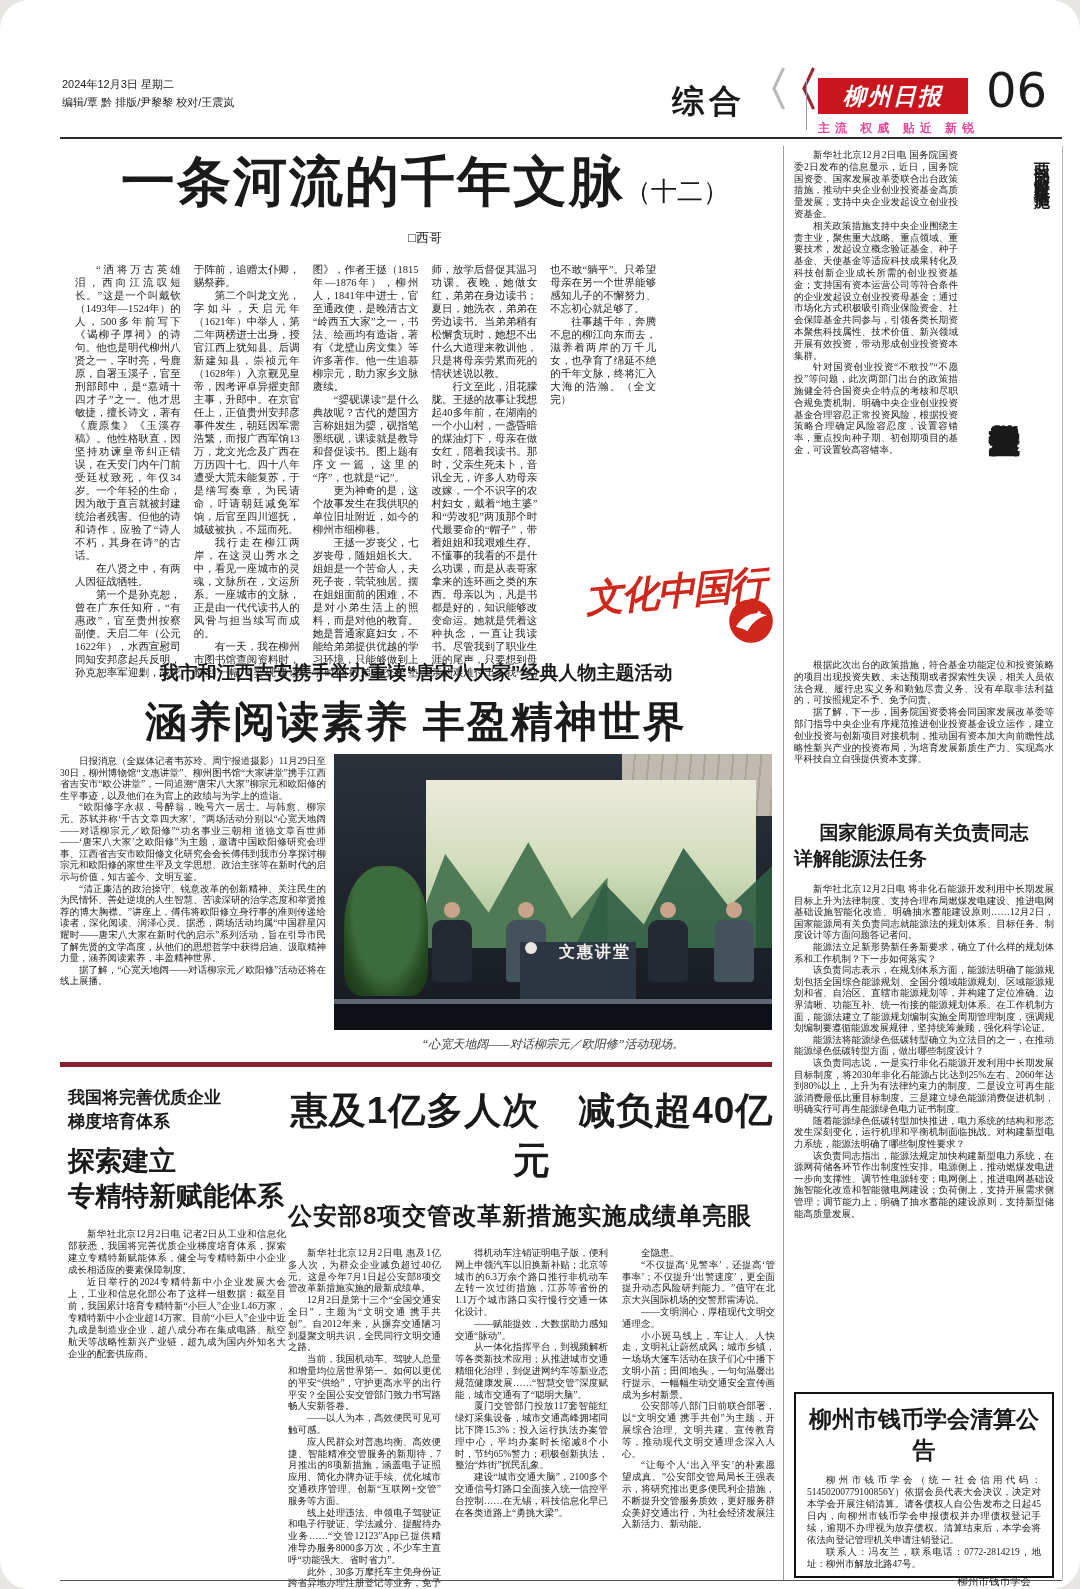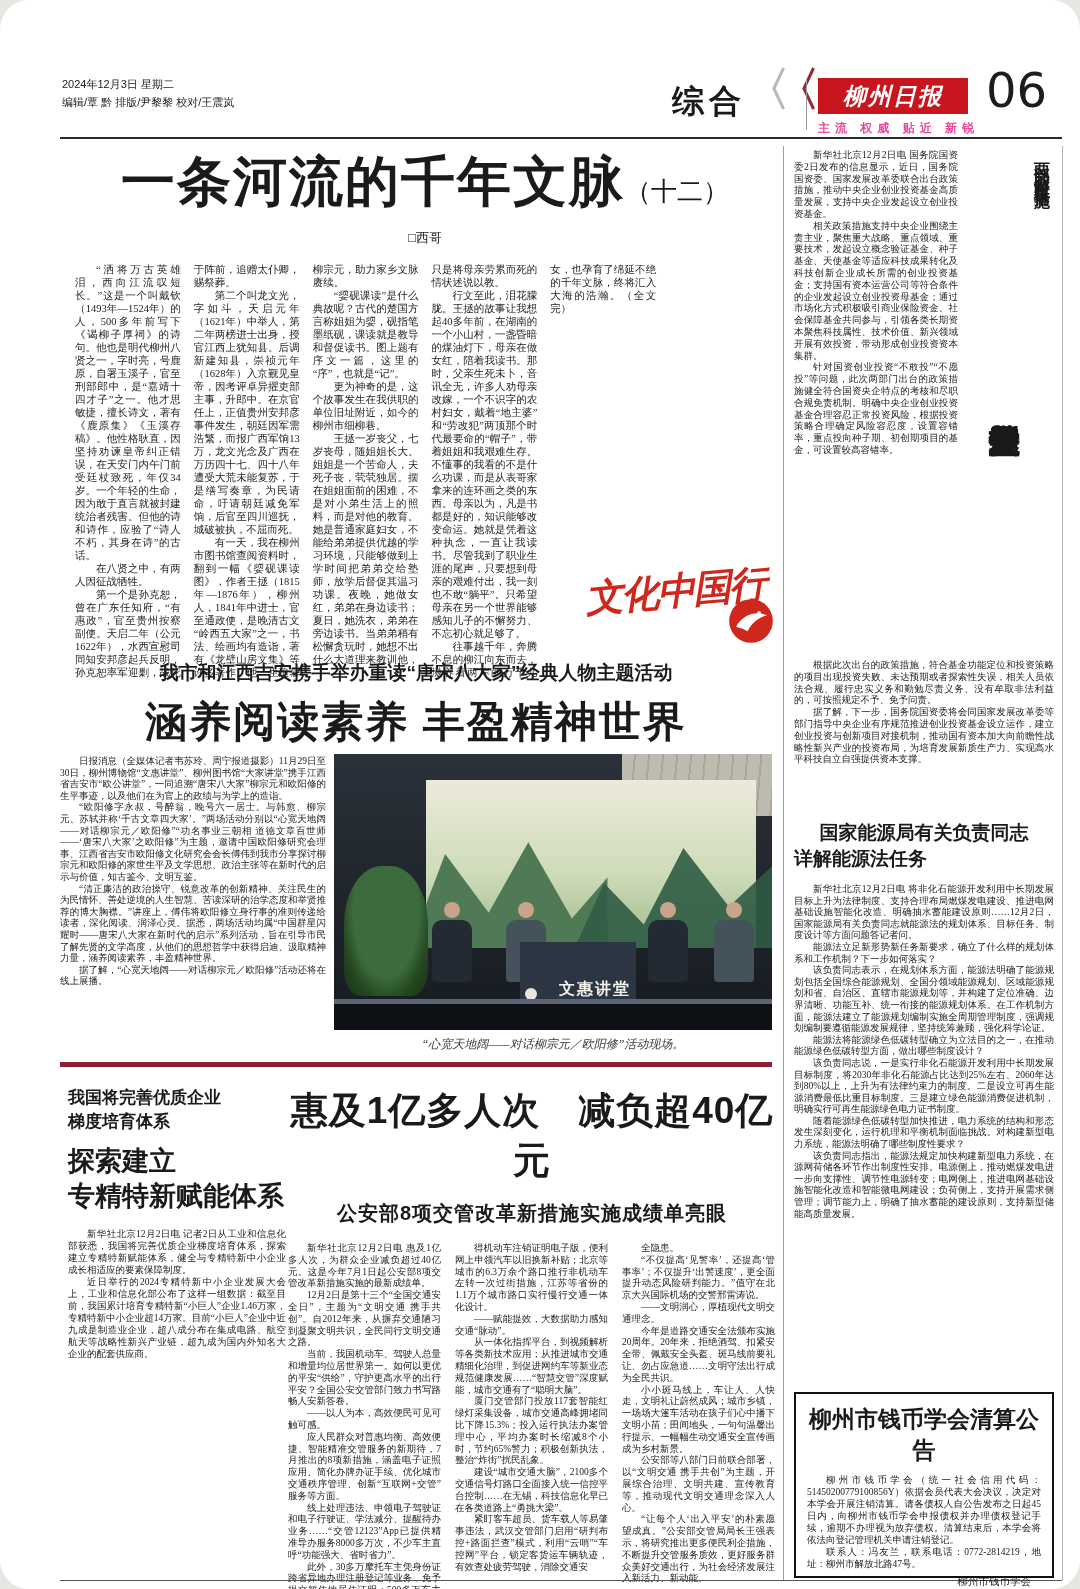"我行走在柳江两岸，在这灵山秀水之中，看见一座城市的灵魂，文脉所在，文运所系。一座" p.para { html: none -> <p>我行走在柳江两岸，在这灵山秀水之中，看见一座城市的灵魂，文脉所在，文运所系。一座城市的文脉，正是由一代代读书人的风骨与担当续写而成的。</p> }
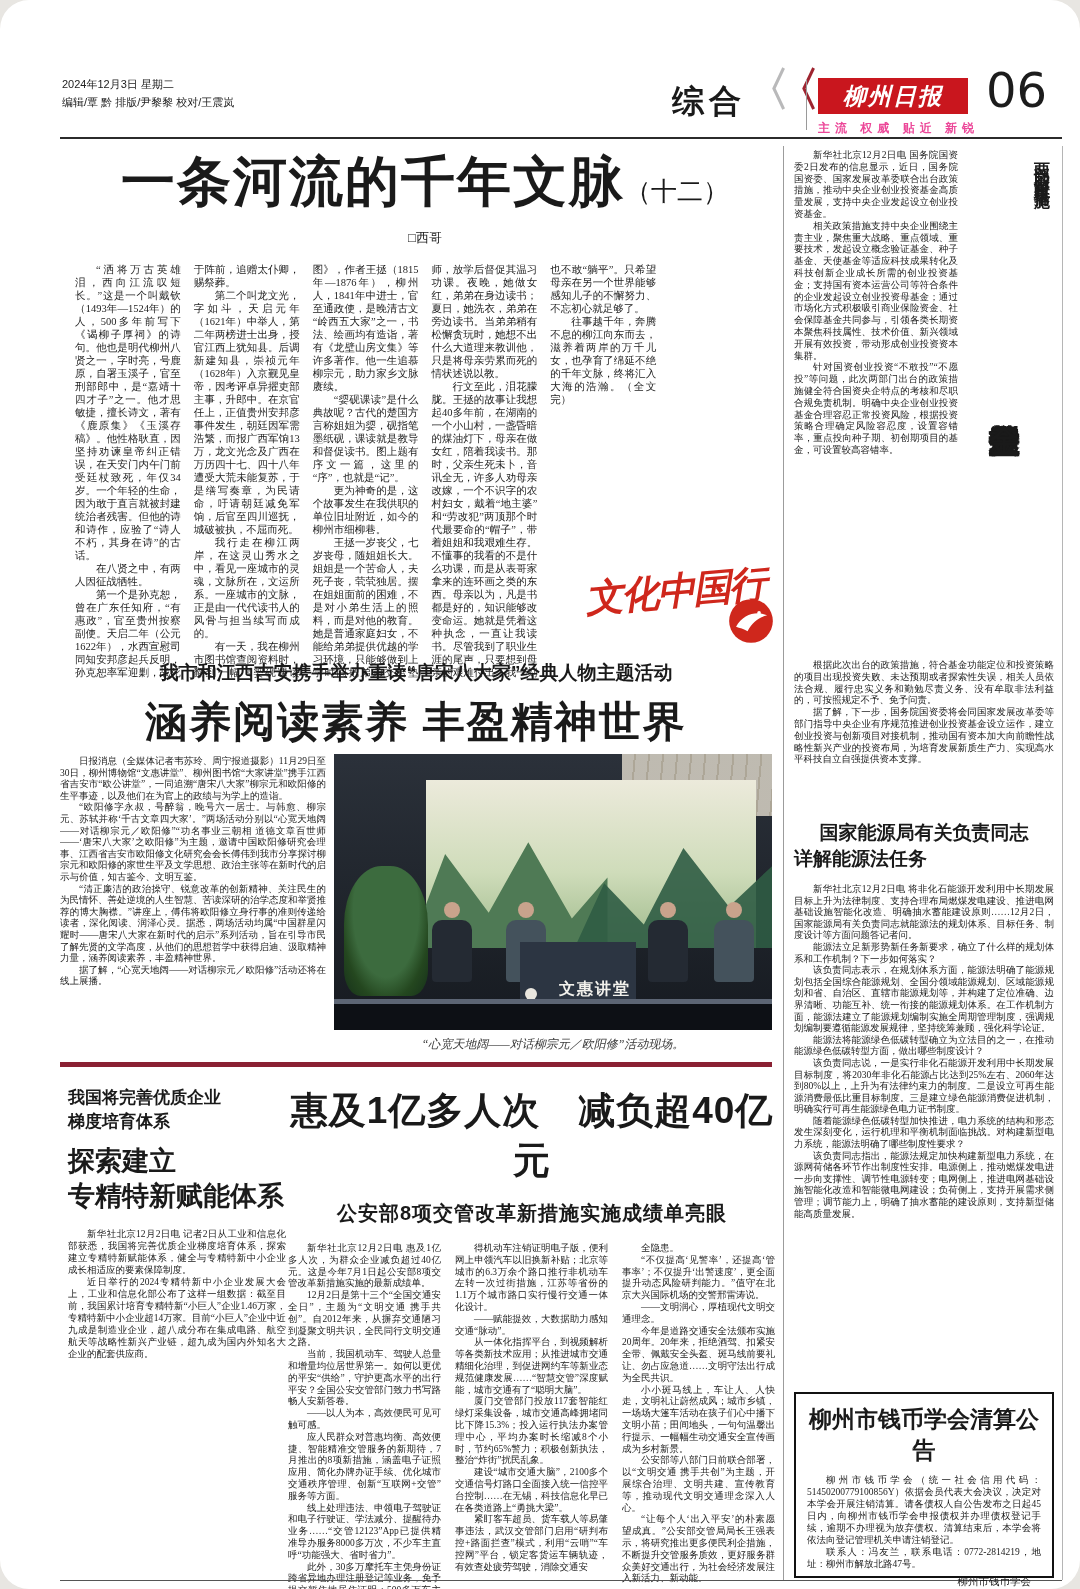"文惠讲堂" .lectern { align-items: flex-end -> flex-start }
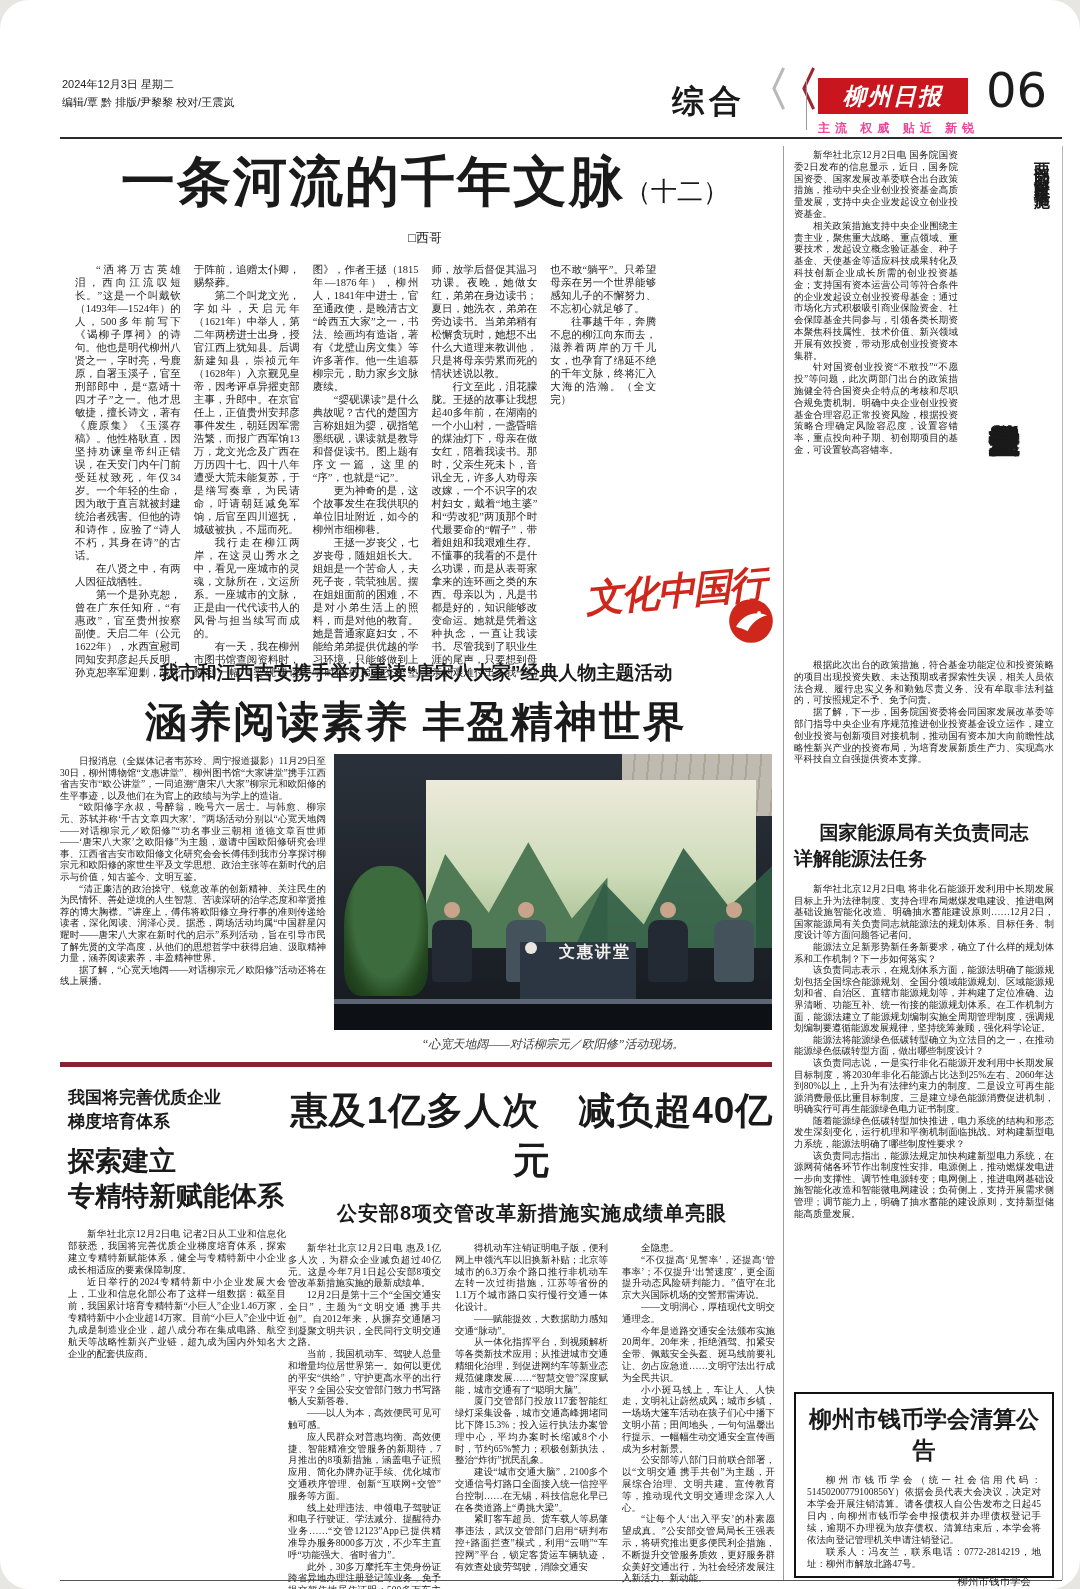"公安部8项交管改革新措施实施成绩单亮眼" .traffic-subhead { font-size: 20px -> 24px; text-align: center -> left }
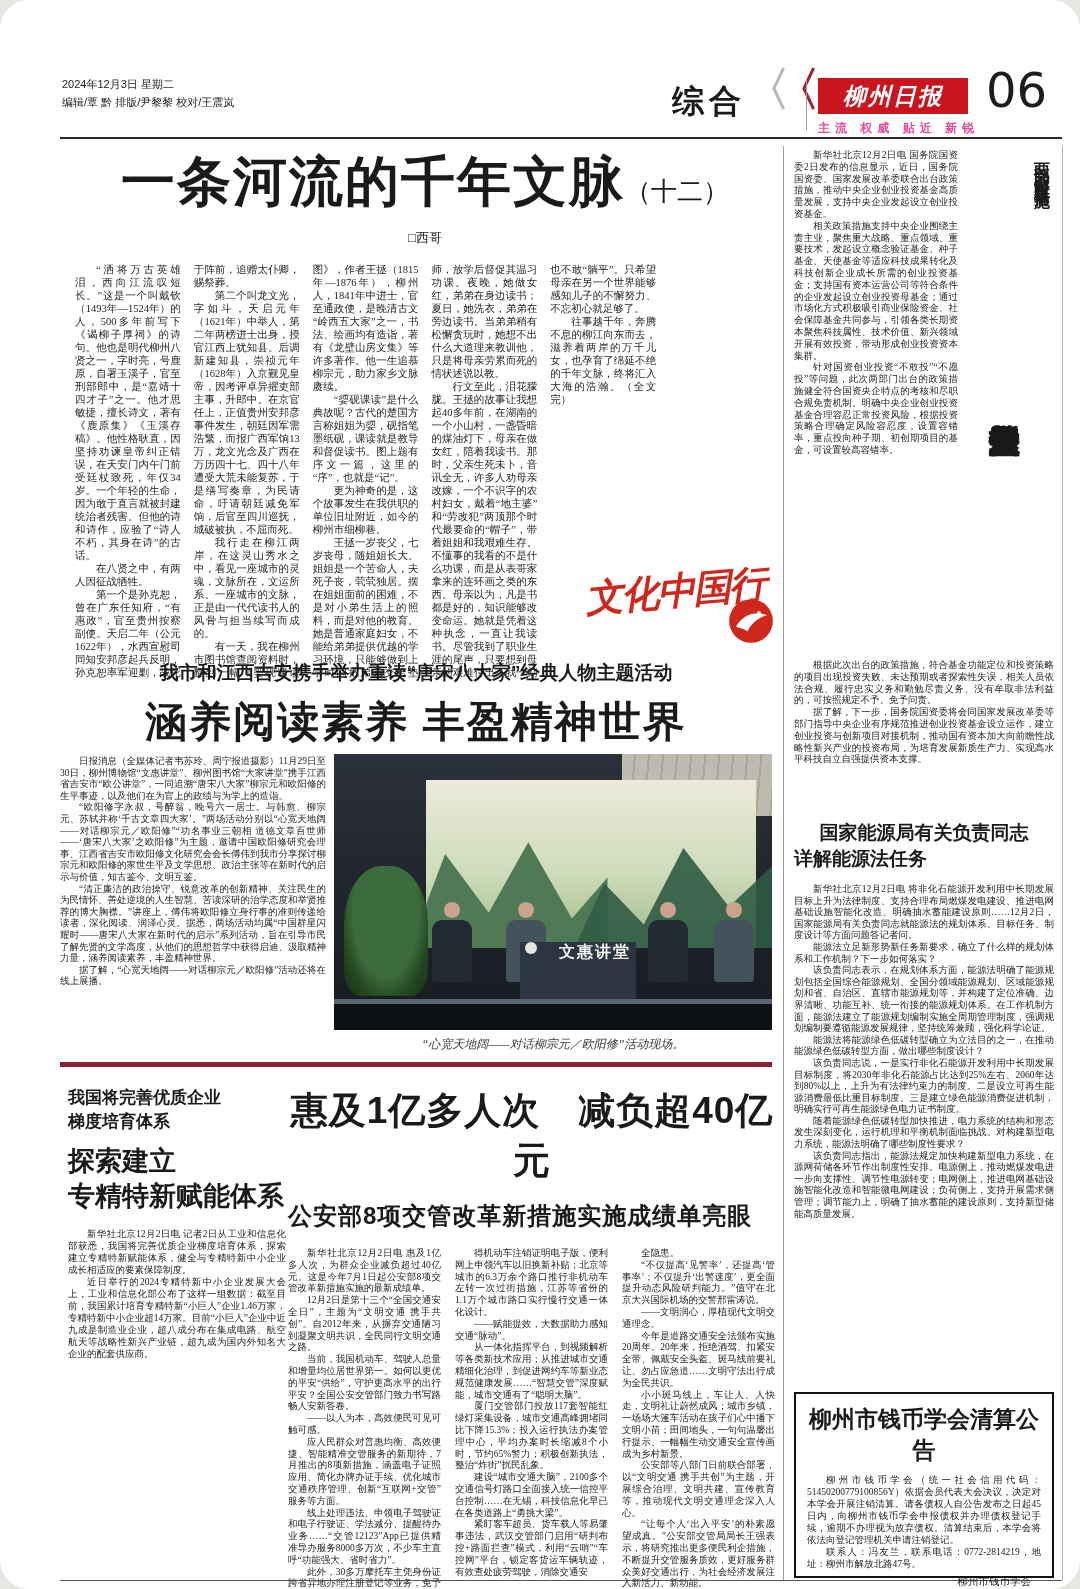"今年是道路交通安全法颁布实施20周年。20年来，拒绝酒驾、扣紧安全带、佩戴安全头" p.para { html: <p>今年是道路交通安全法颁布实施20周年。20年来，拒绝酒驾、扣紧安全带、佩戴安全头盔、斑马线前要礼让、勿占应急道……文明守法出行成为全民共识。</p> -> none }
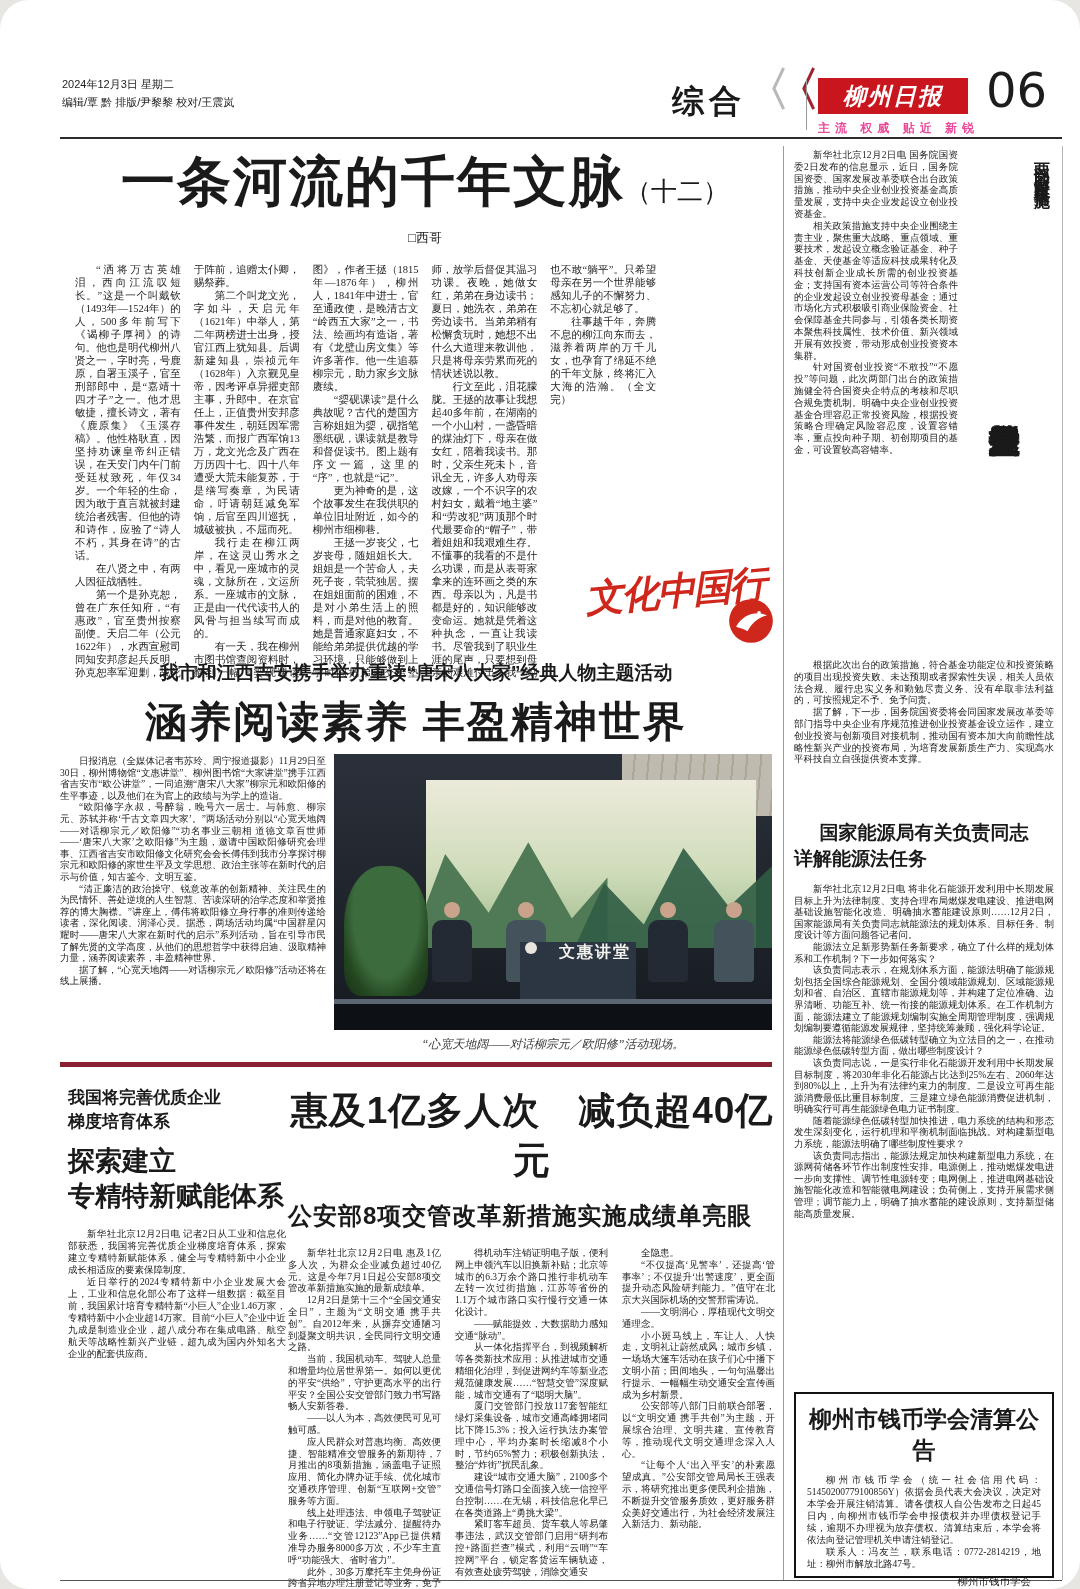"紧盯客车超员、货车载人等易肇事违法，武汉交管部门启用“研判布控+路面拦查”模式，" p.para { html: <p>紧盯客车超员、货车载人等易肇事违法，武汉交管部门启用“研判布控+路面拦查”模式，利用“云哨”“车控网”平台，锁定客货运车辆轨迹，有效查处疲劳驾驶，消除交通安</p> -> none }
